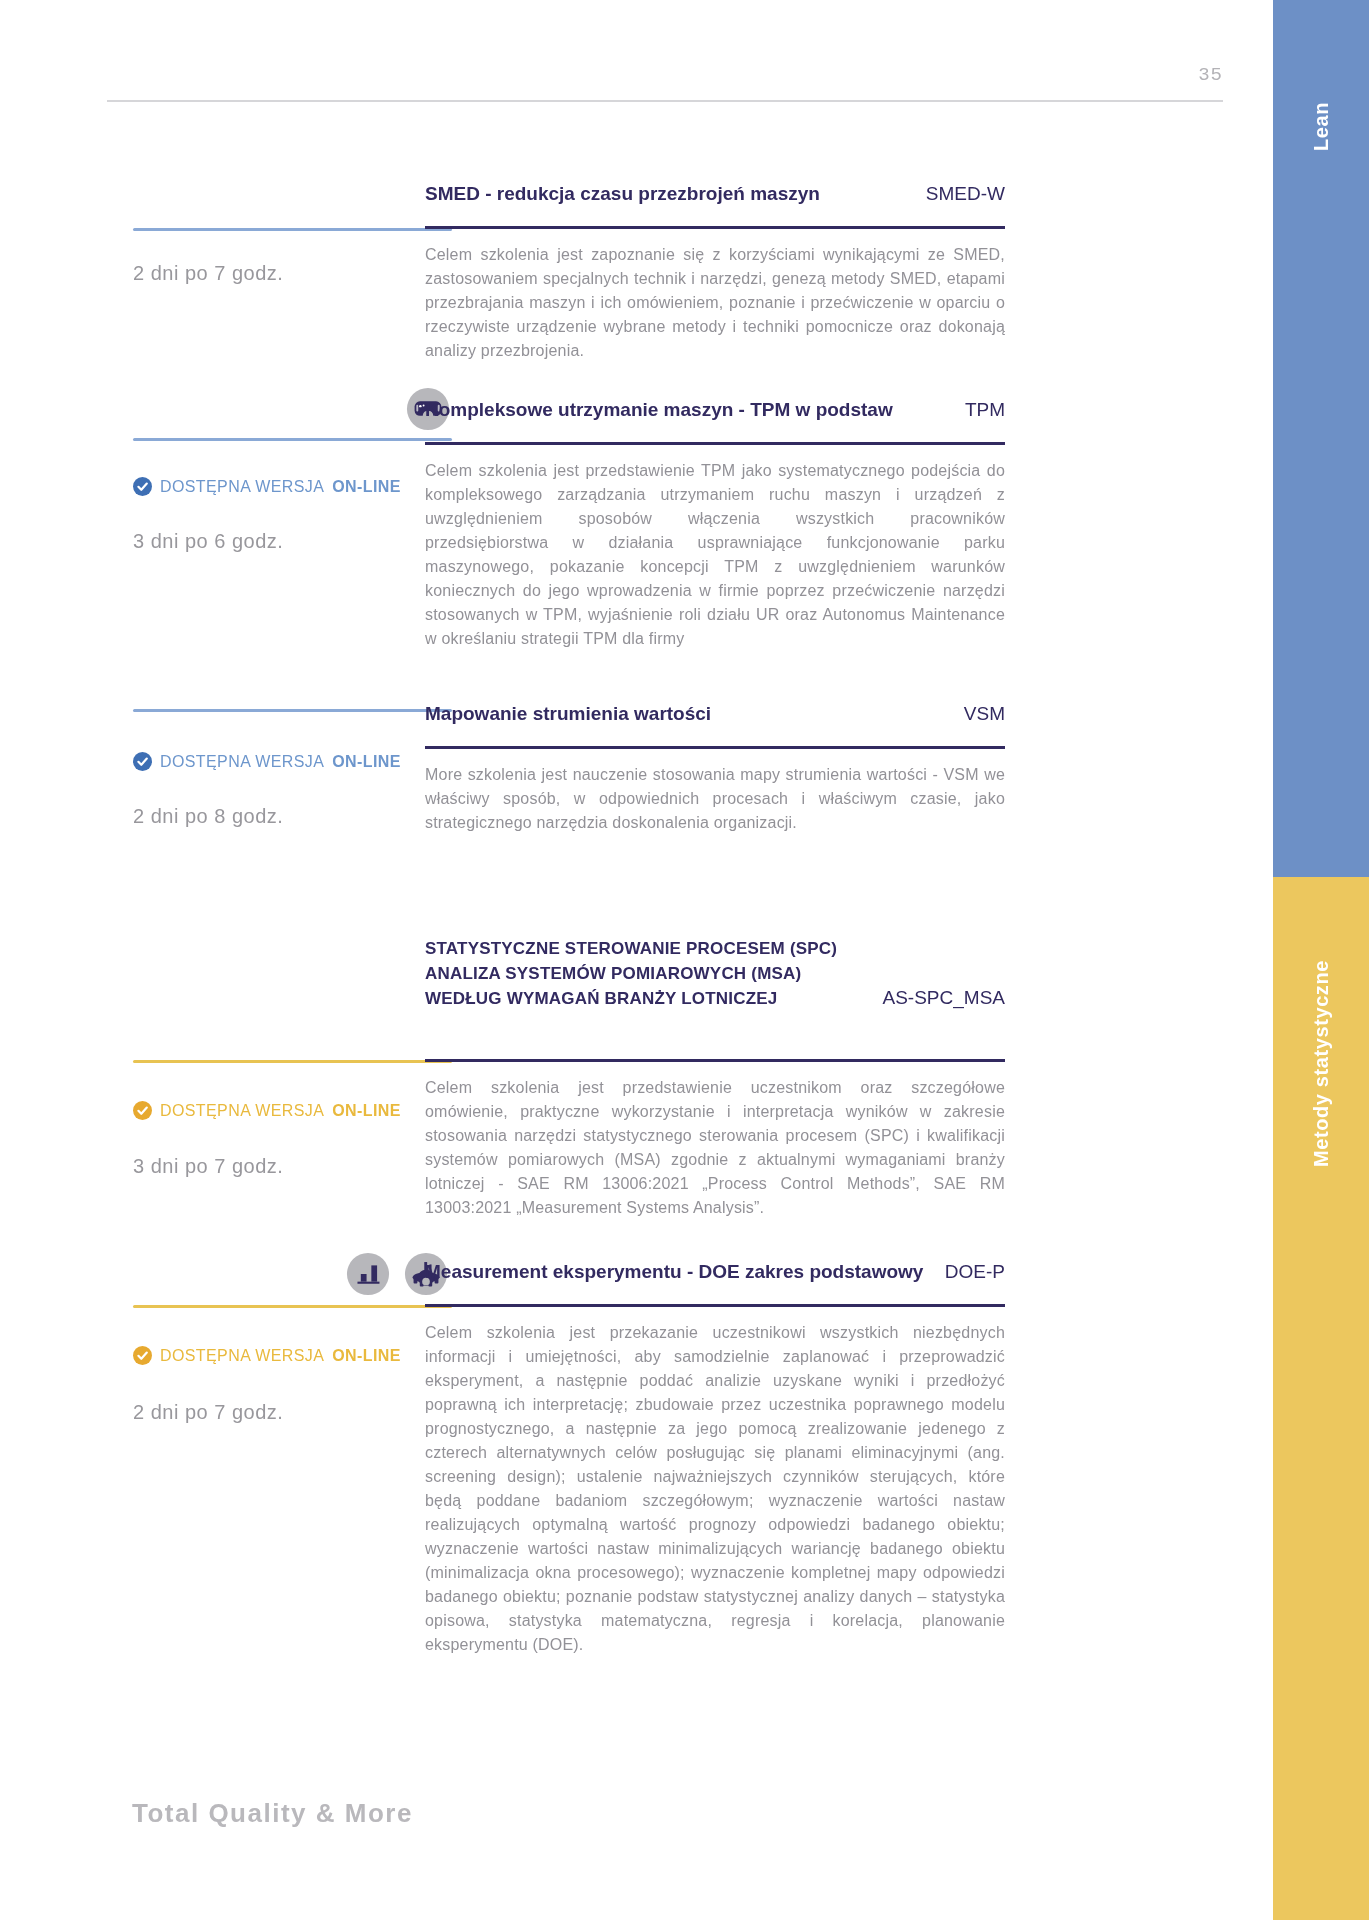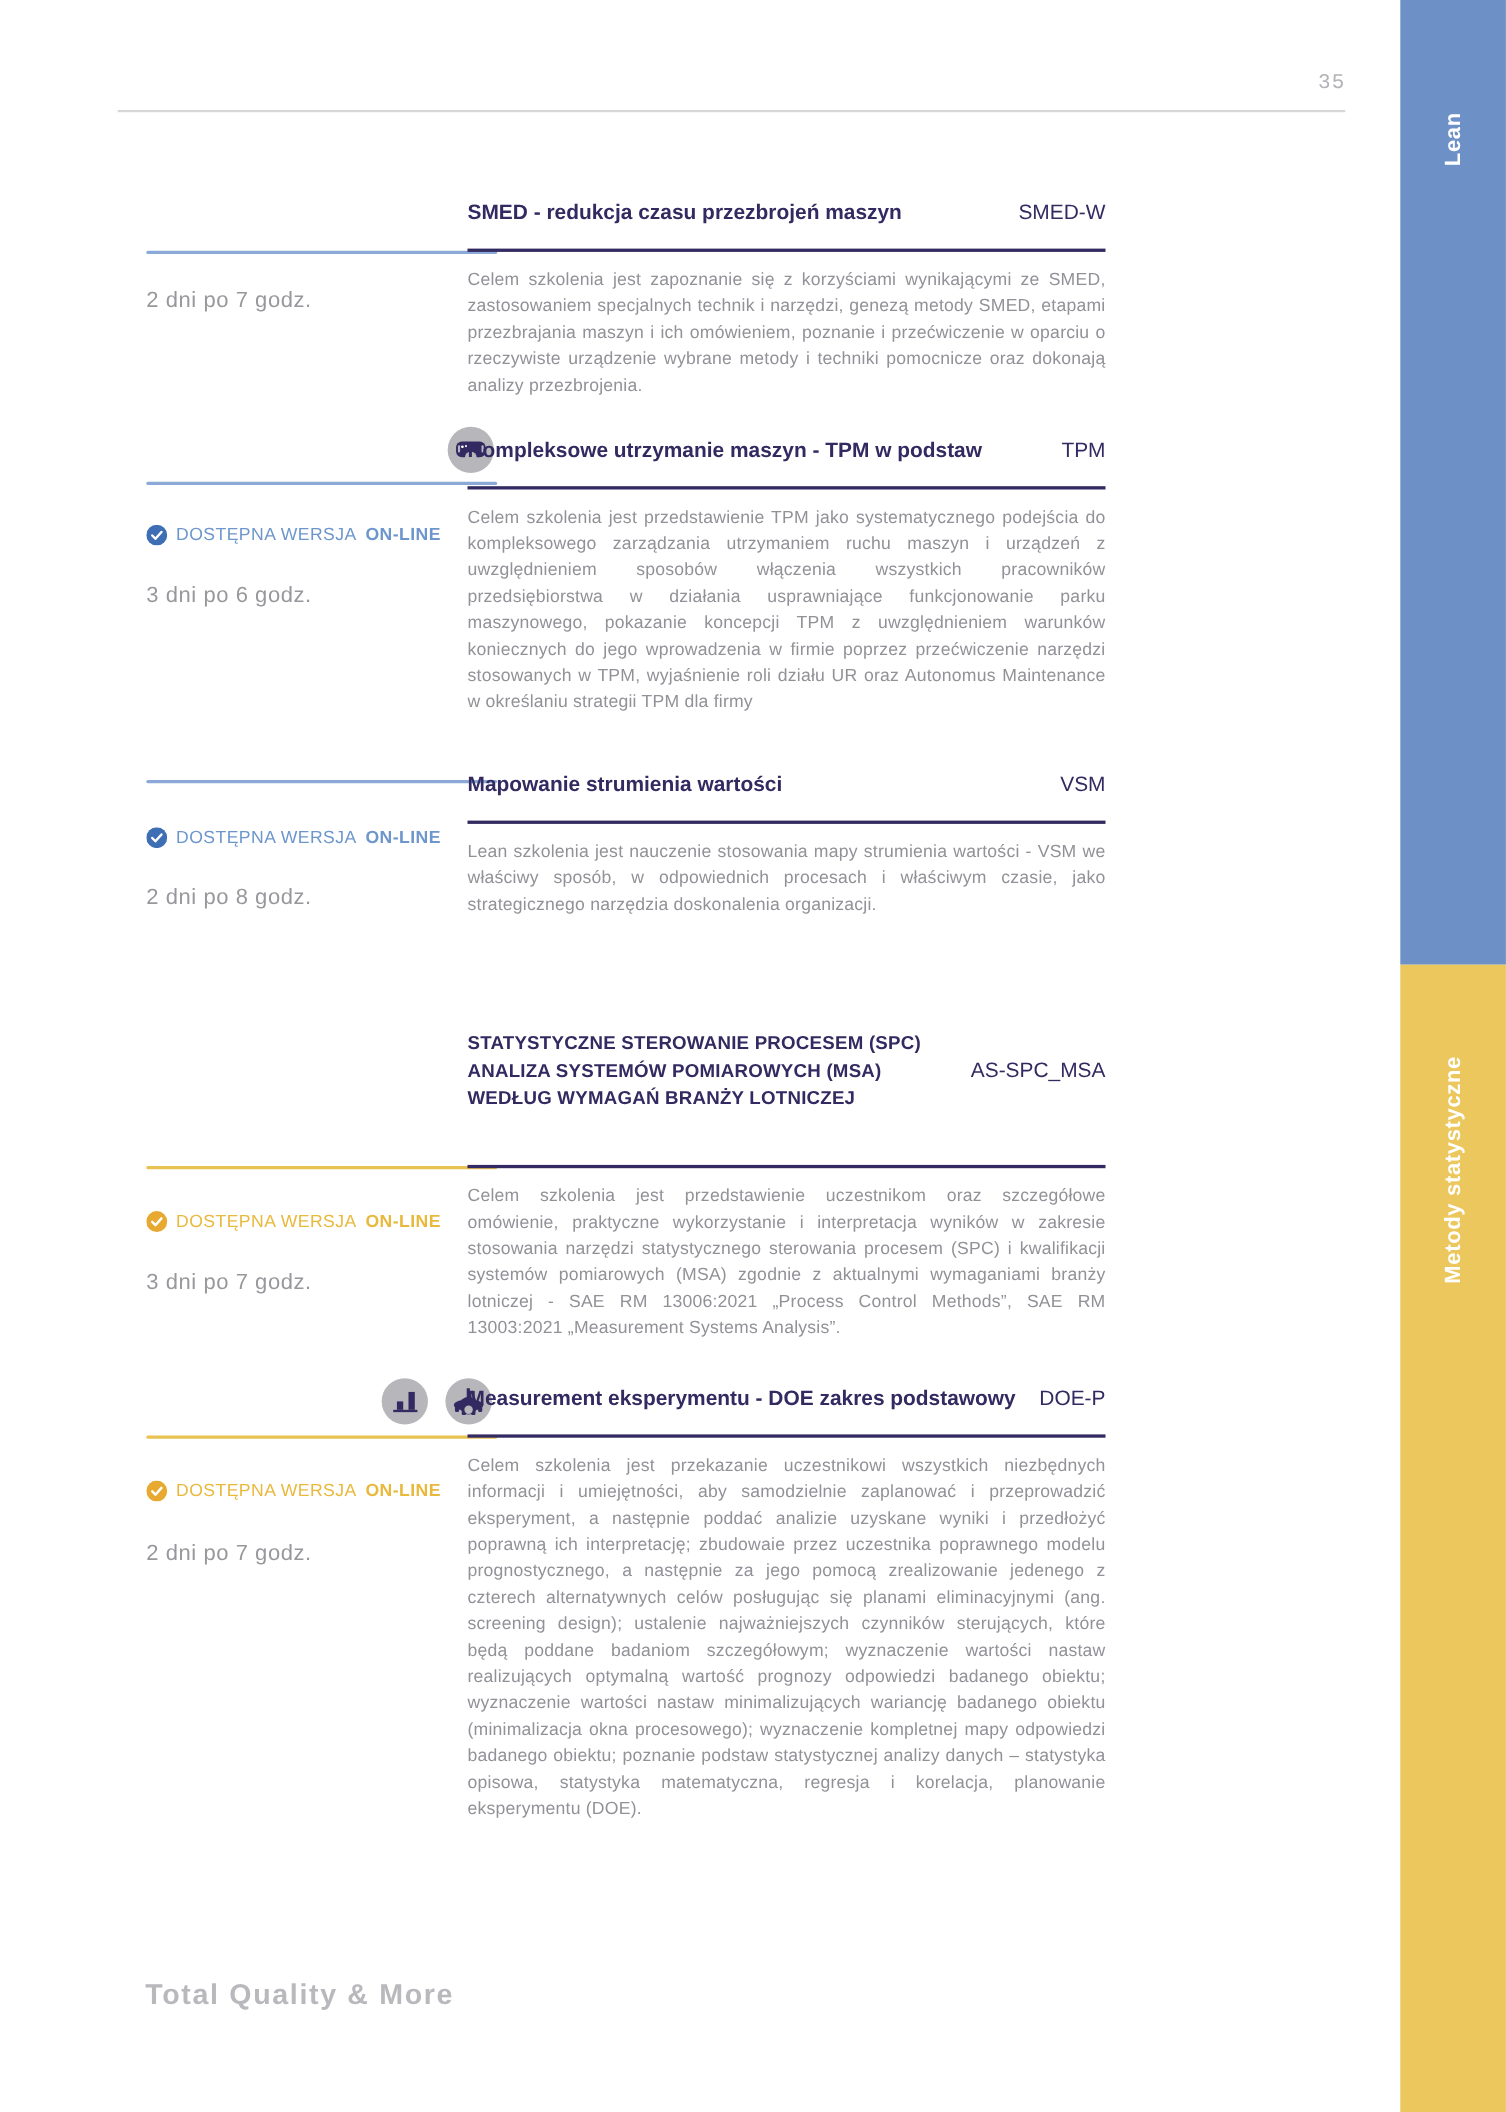"SMED - redukcja czasu przezbrojeń" .course-head { align-items: center -> flex-end }
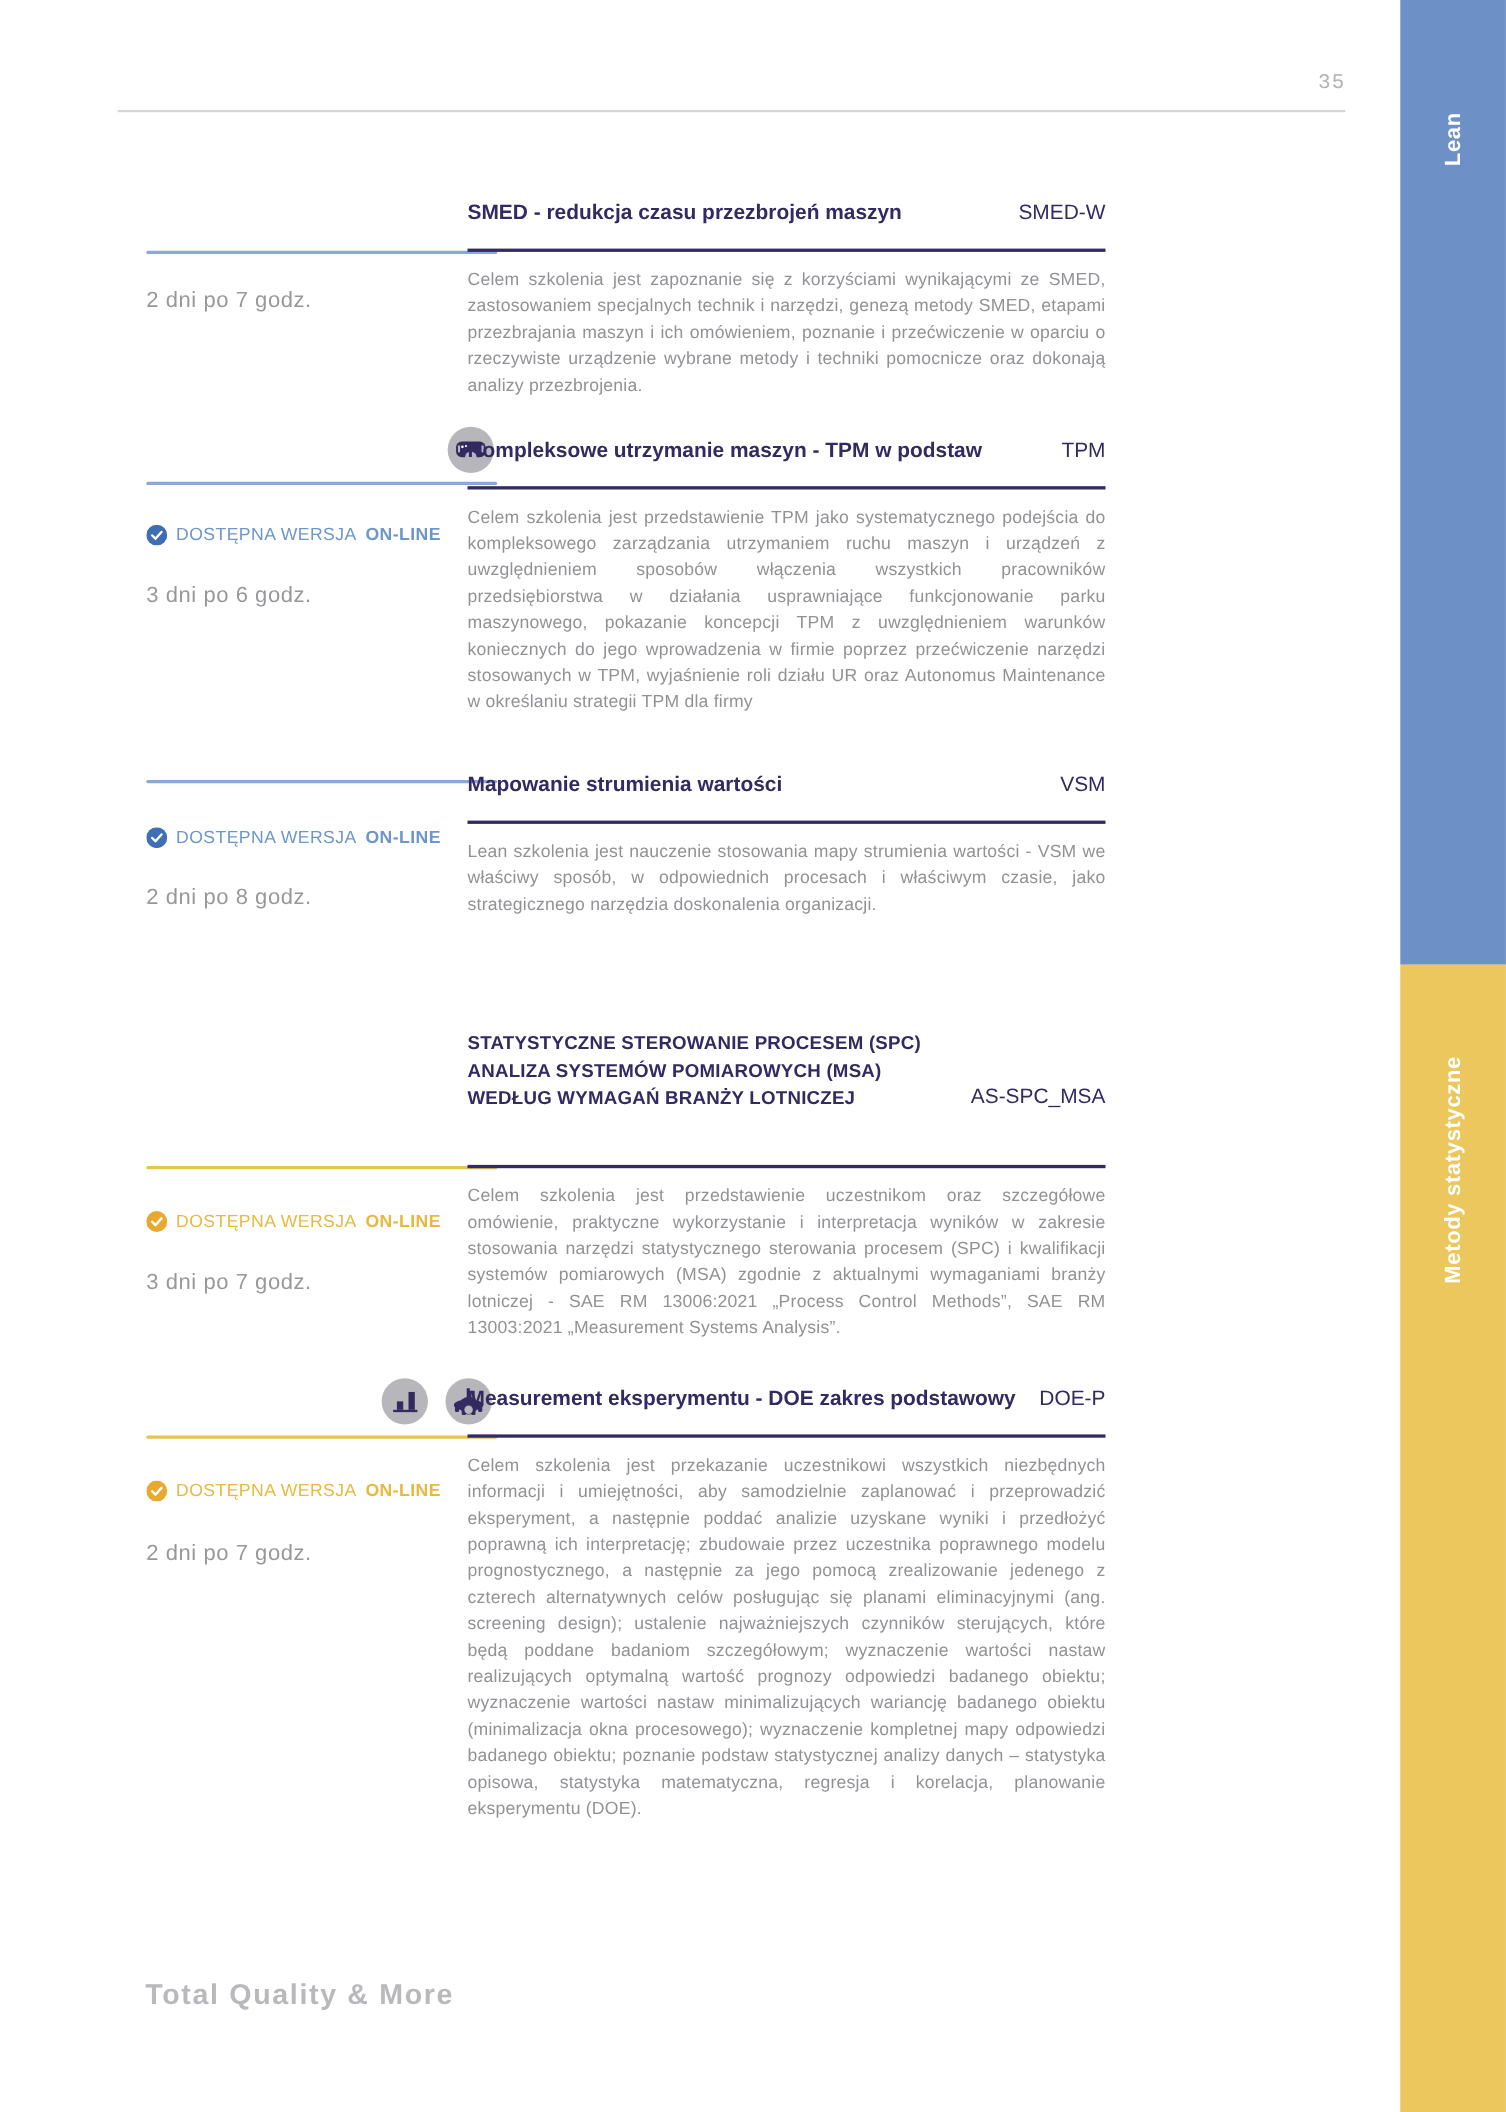"Lean szkolenia jest nauczenie stosowania" p.course-desc { text: Lean -> More }
